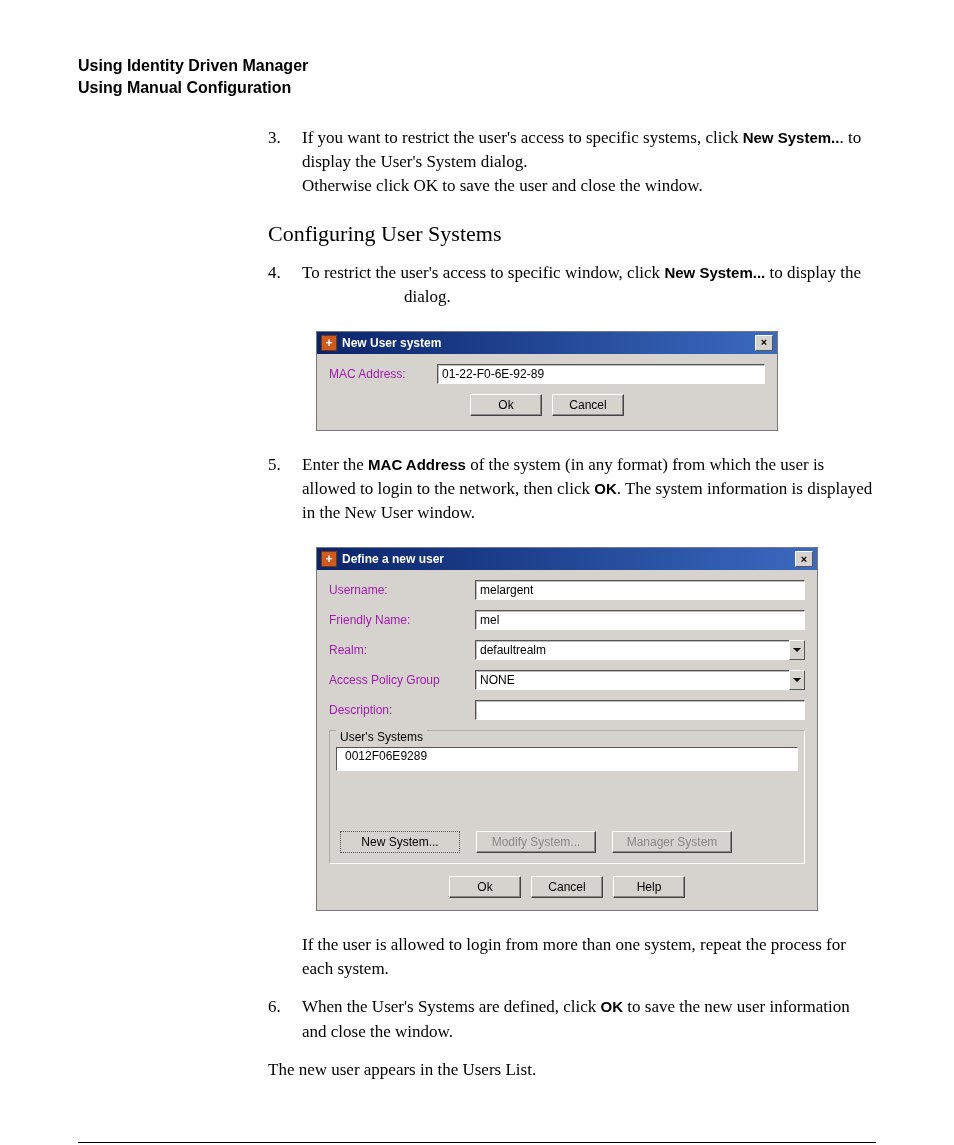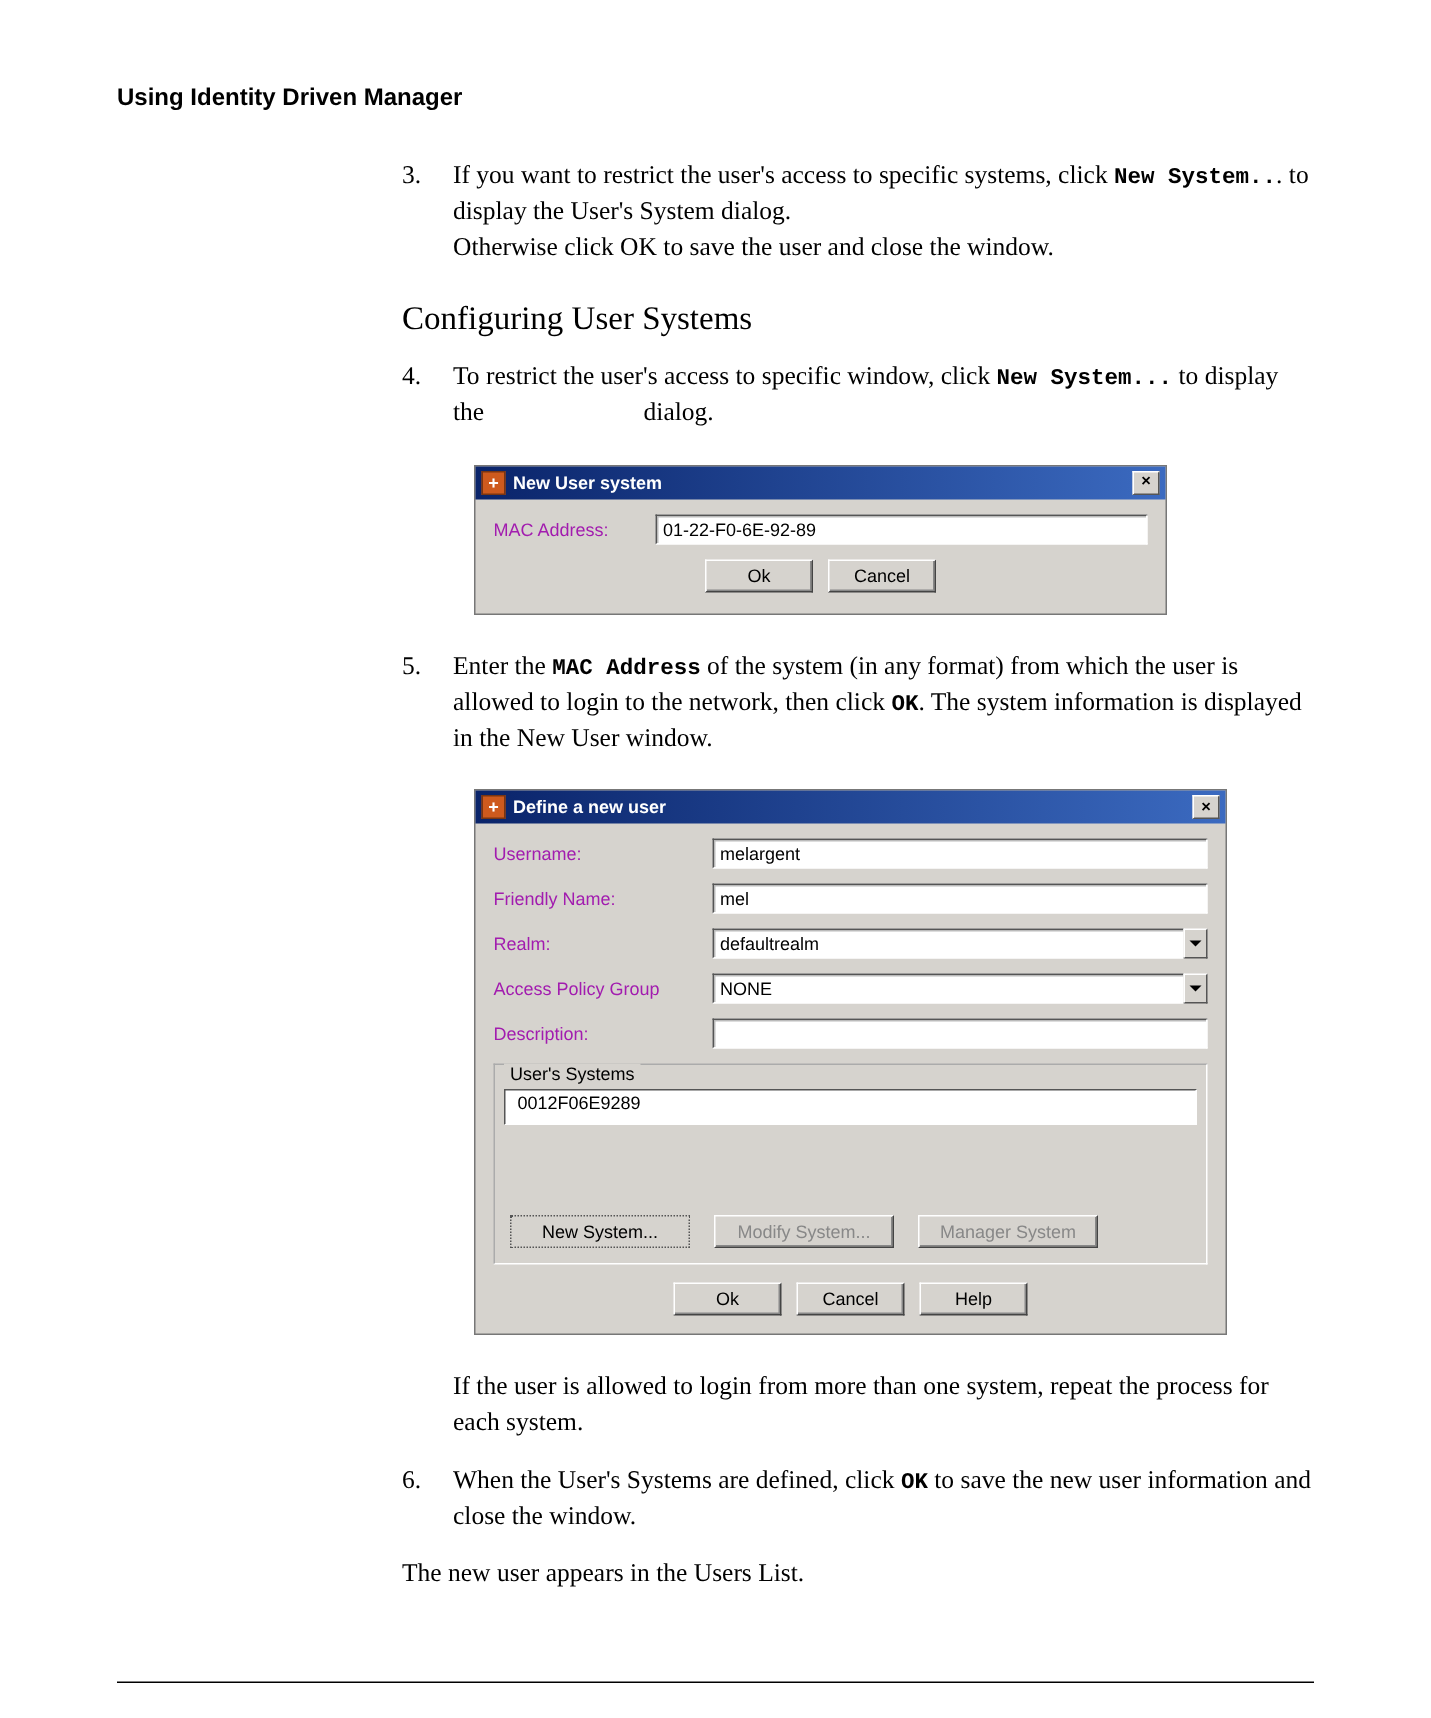"Using Manual Configuration" div { html: none -> <div>Using Manual Configuration</div> }
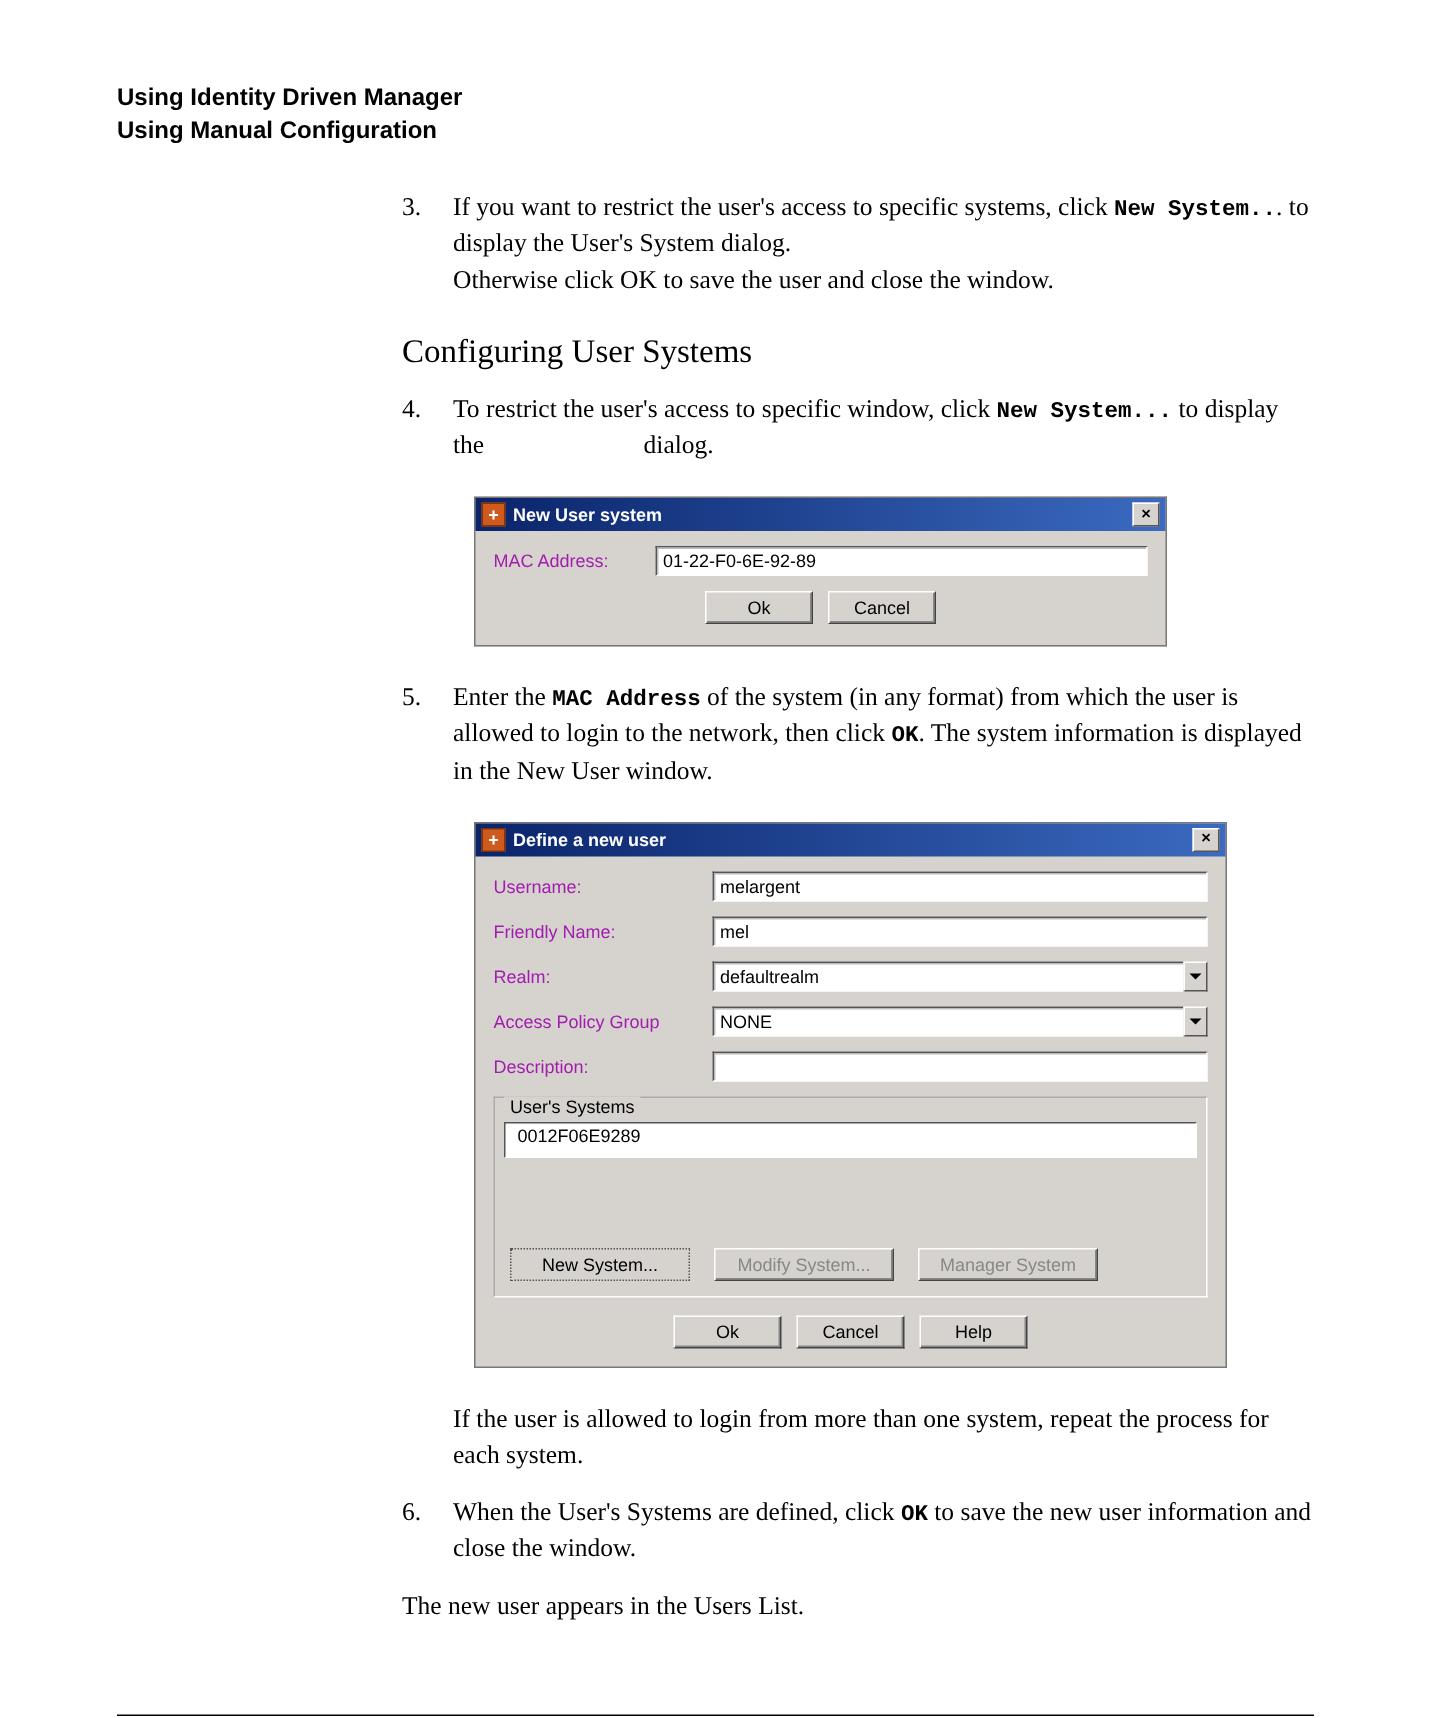"New System.." .bold { font-family: Liberation Mono, monospace -> Liberation Sans, sans-serif }
